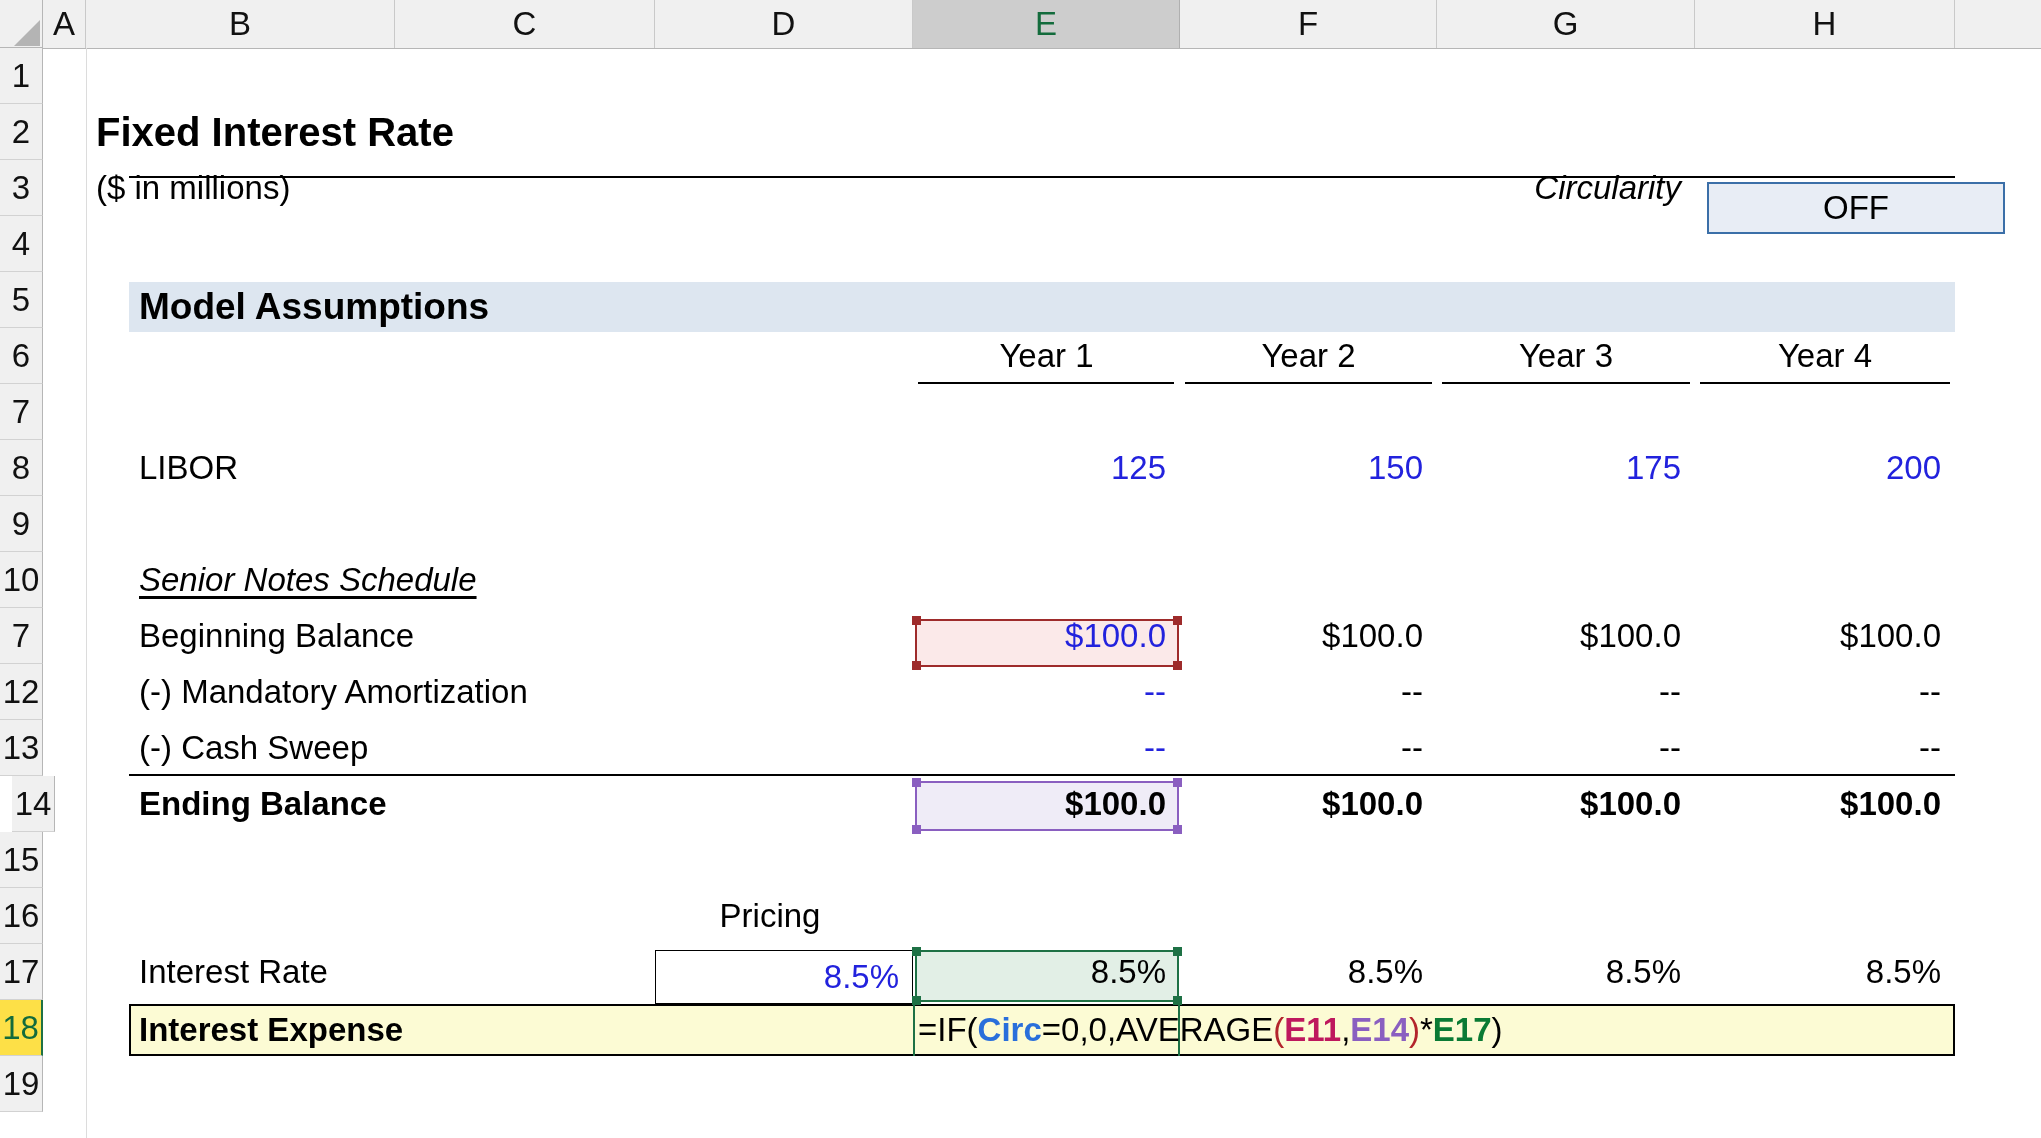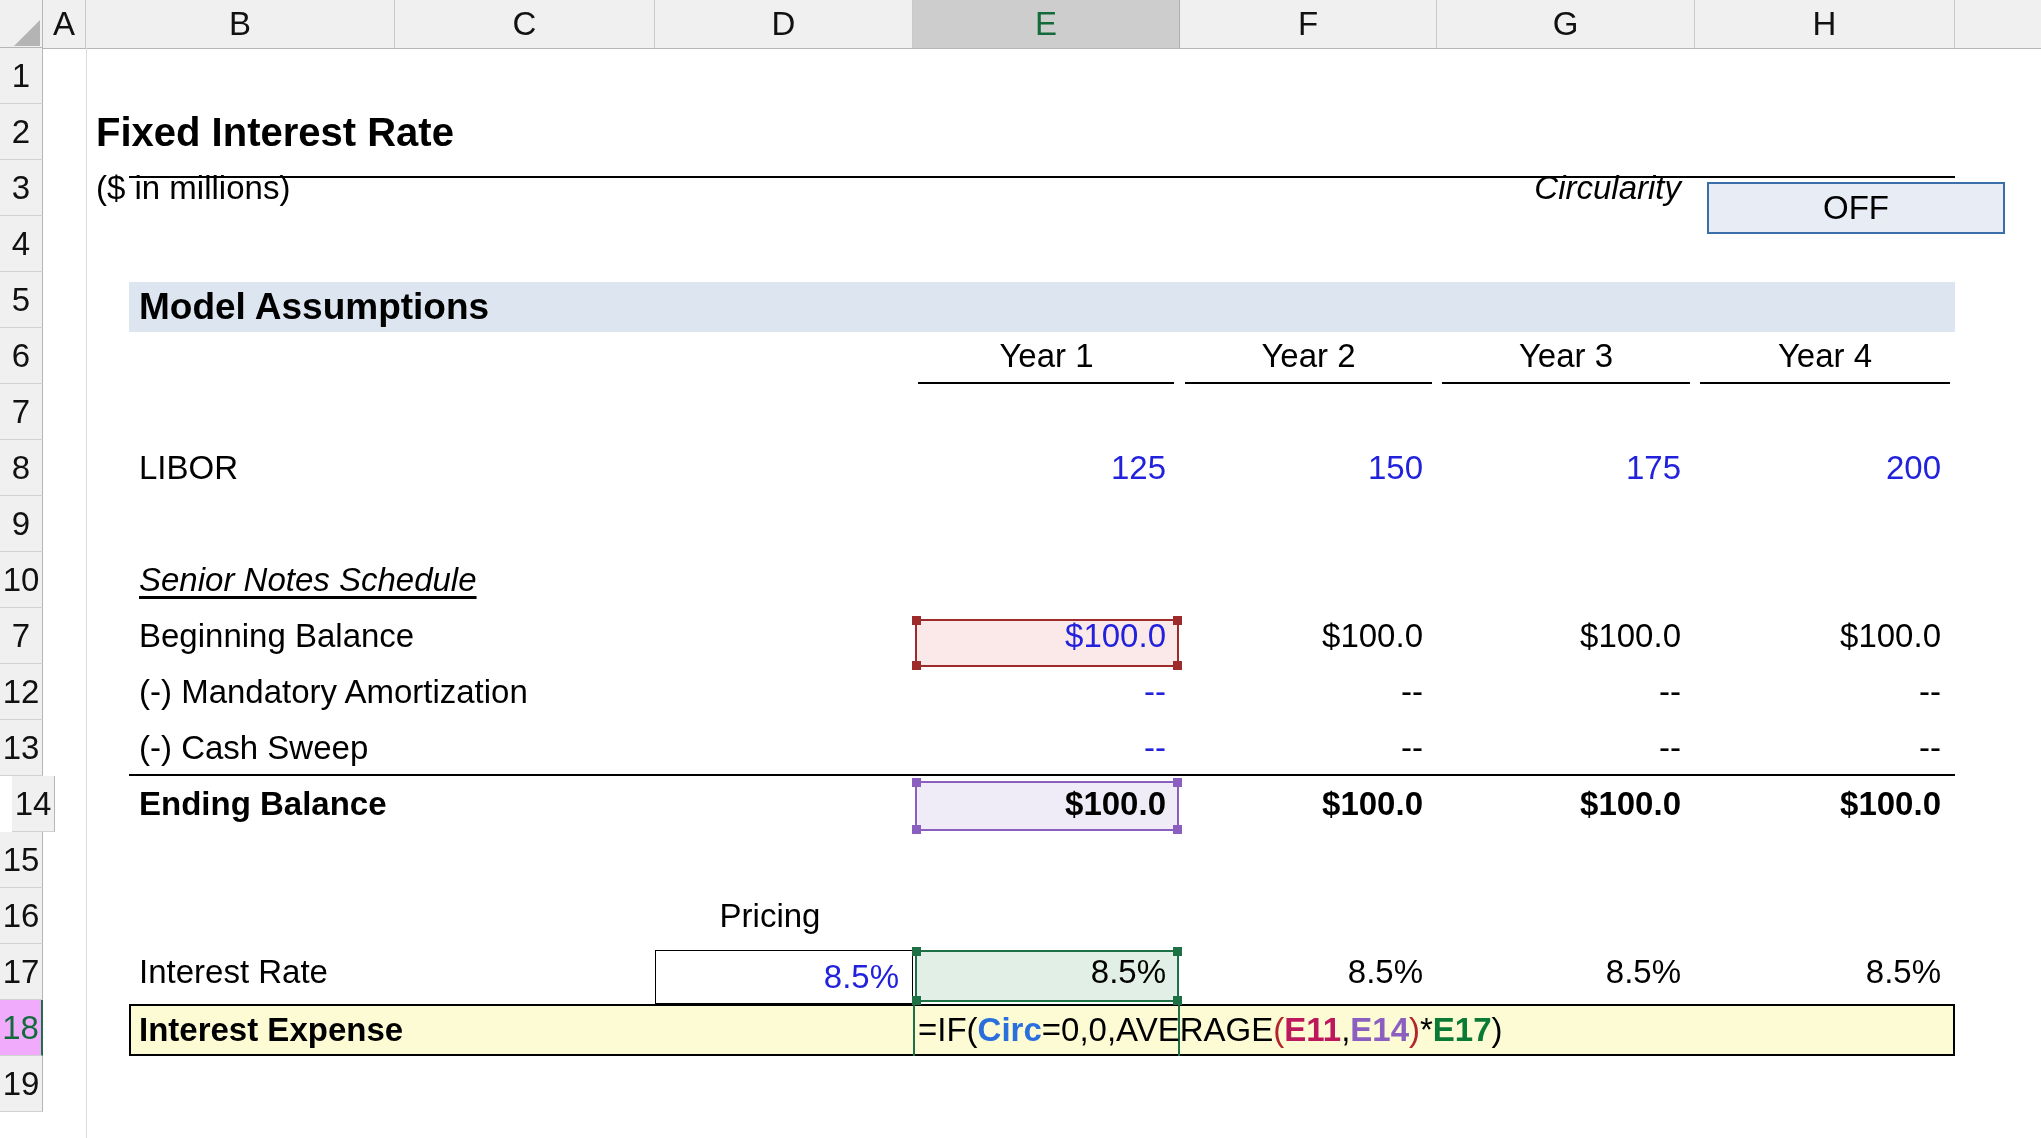"18" .rowhdr.sel { background: #f0abfc -> #fde047 }
